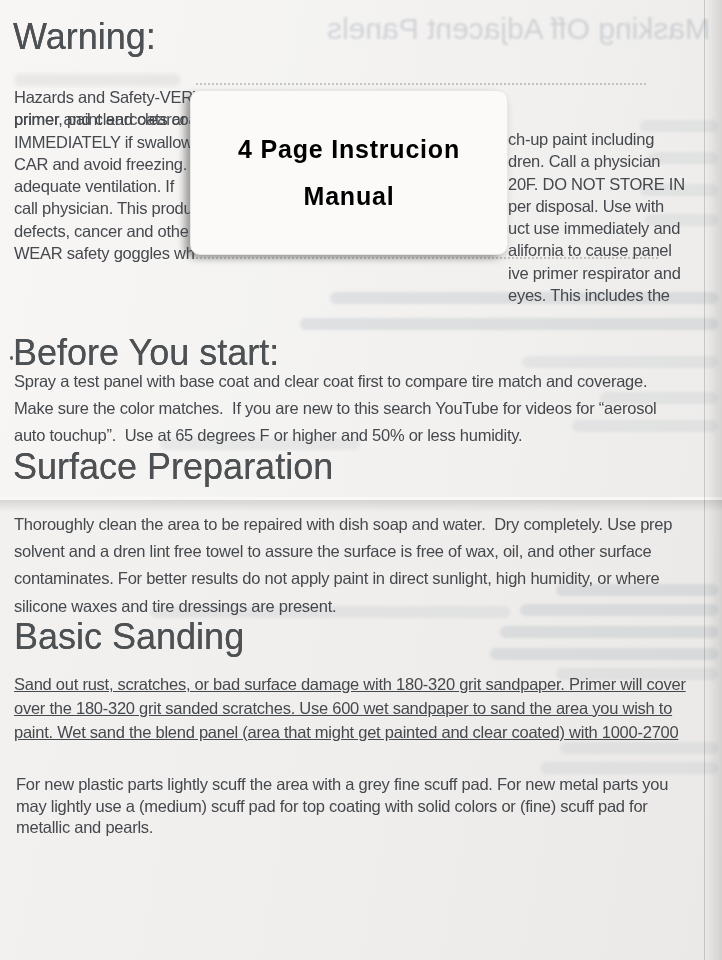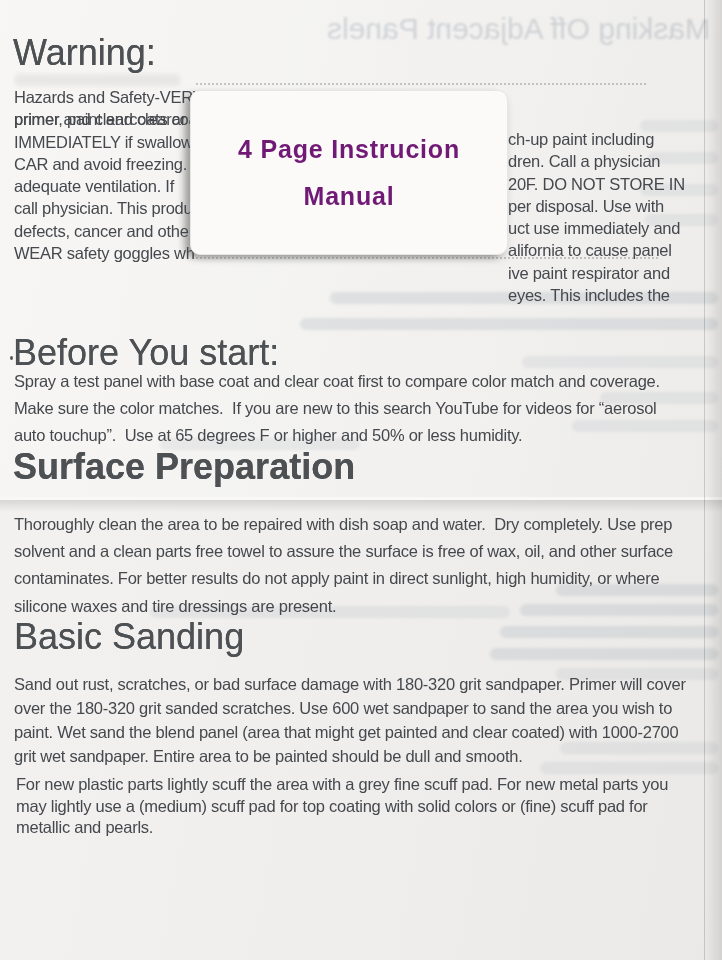"Warning:" div.heading { margin-top: 16px -> none }
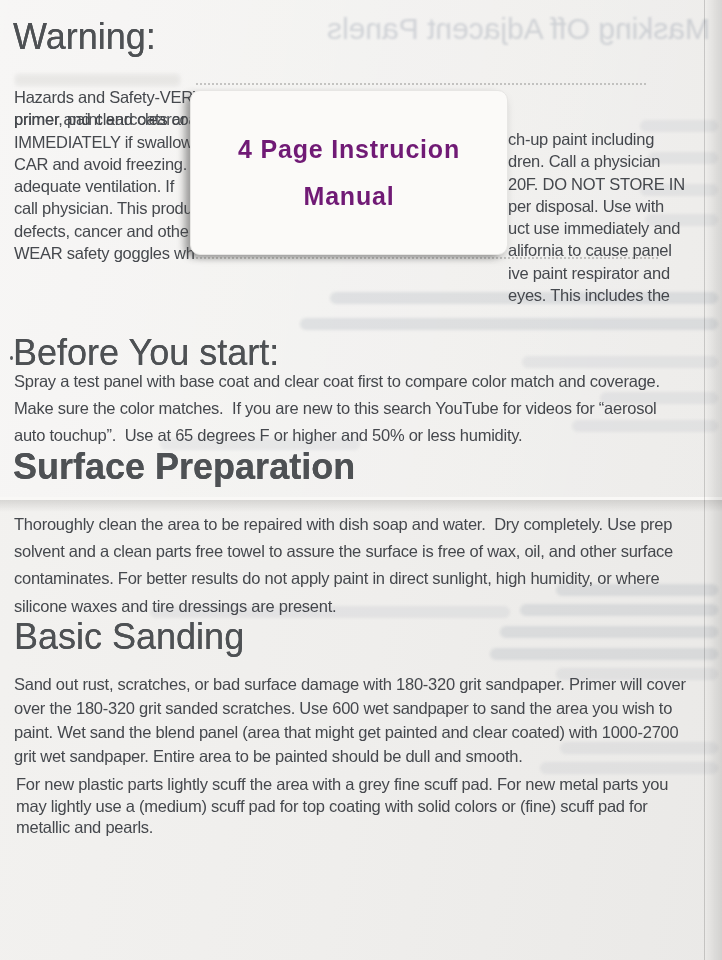"4 Page Instrucion" .sticker .l1,.sticker .l2 { color: #701a75 -> #000000 }
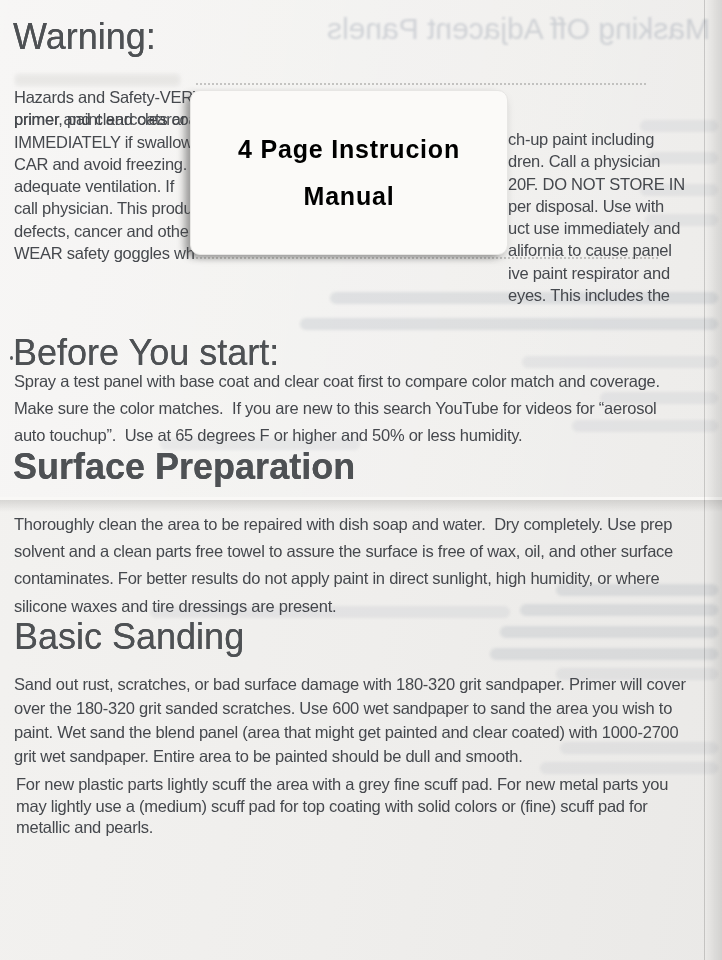"ive paint respirator and" div { text: paint -> primer }
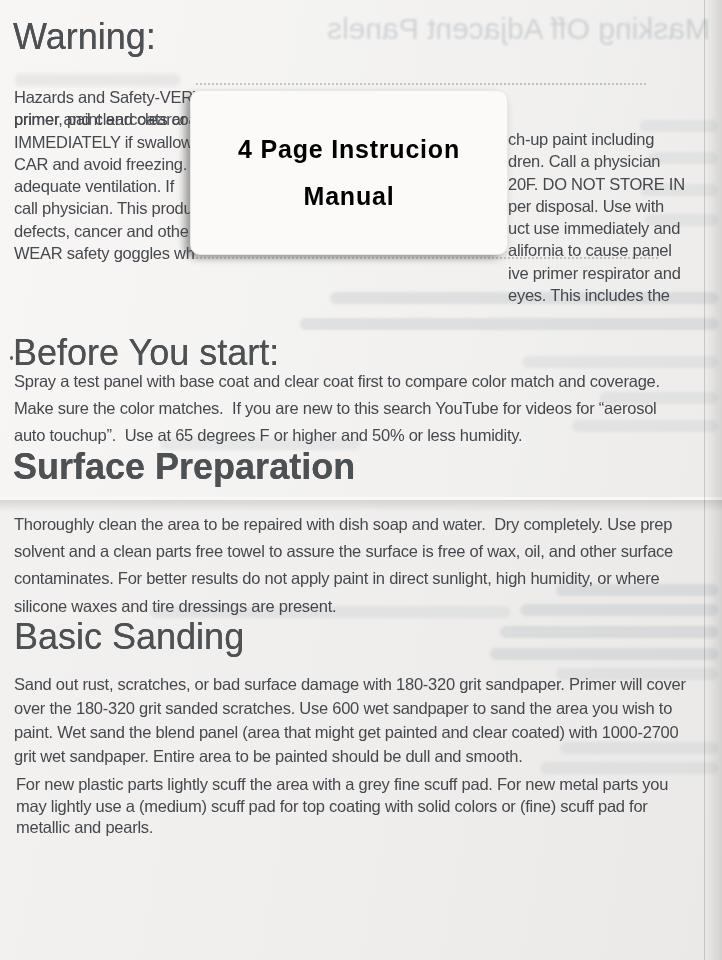"Spray a test panel with" div { text: color -> tire }
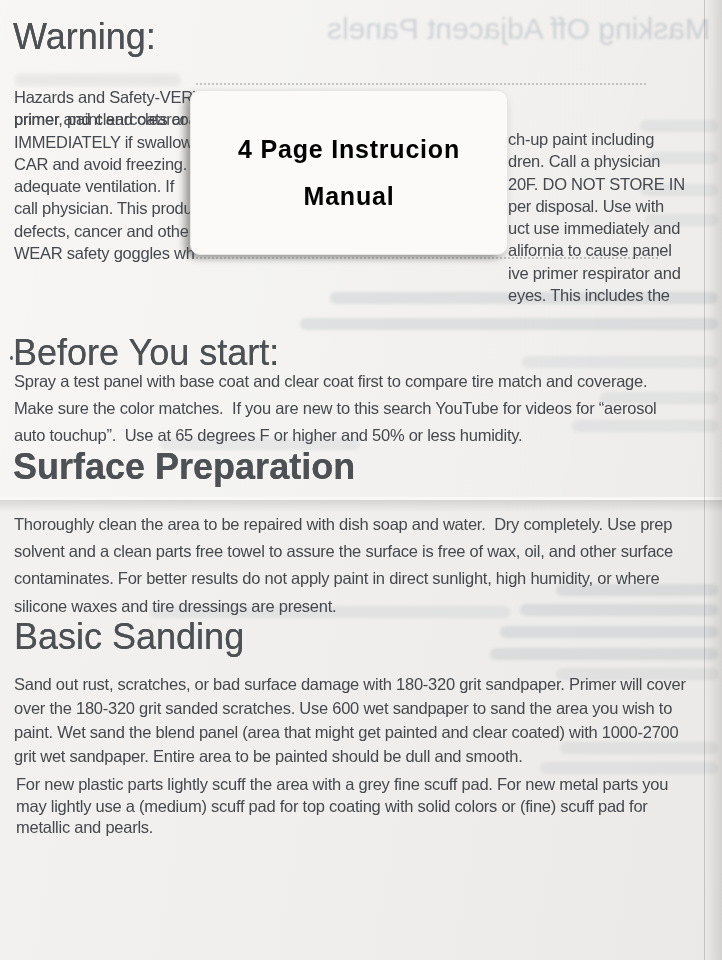"Surface Preparation" div.heading { font-weight: bold -> none }
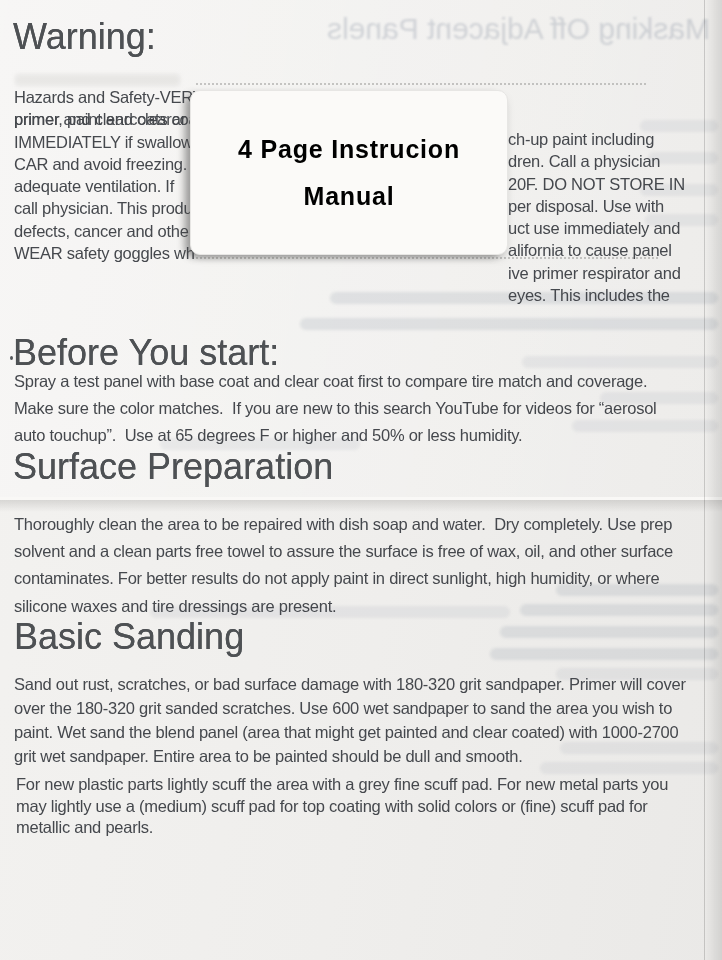"solvent and a clean parts" div { text: clean parts -> dren lint }
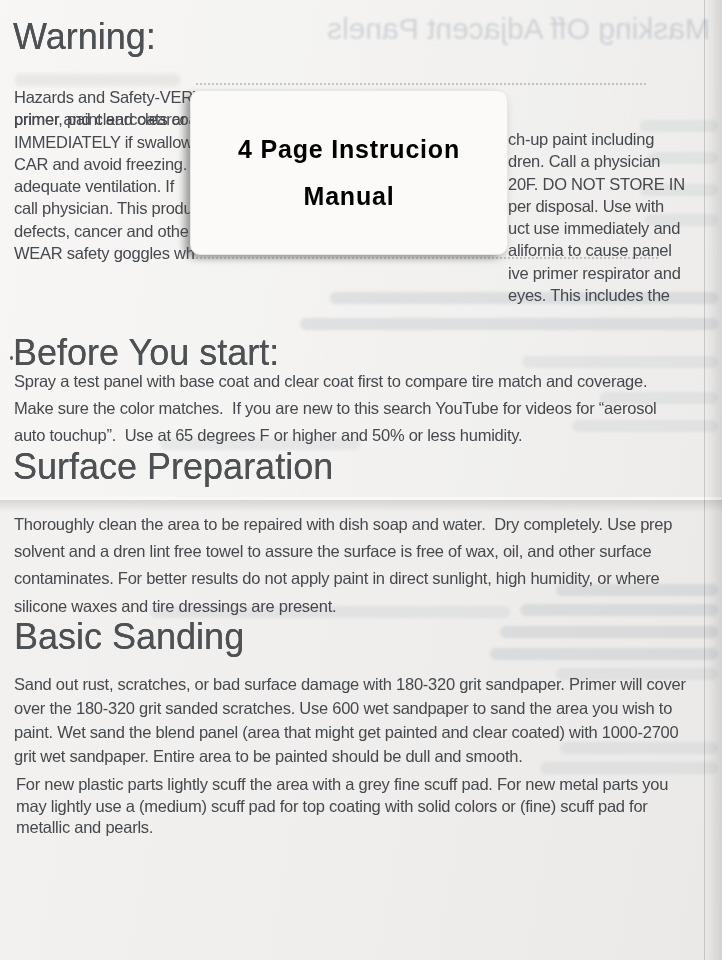"Sand out rust, scratches, or" div.para { text-decoration: none -> underline }
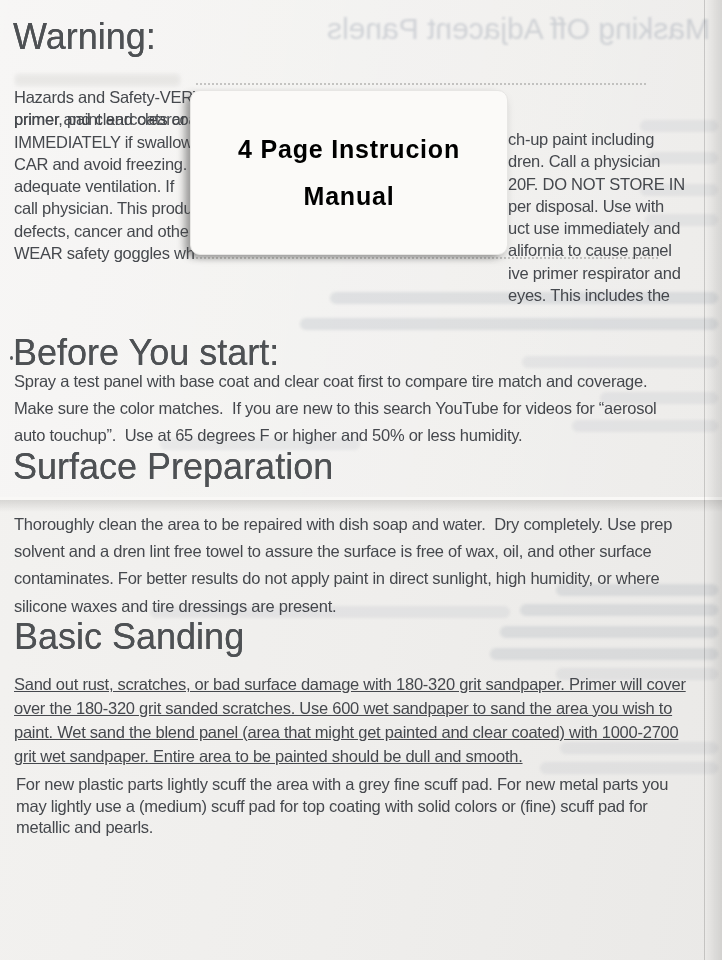"grit wet sandpaper. Entire area" div { html: <div>grit wet sandpaper. Entire area to be painted should be dull and smooth.</div> -> none }
